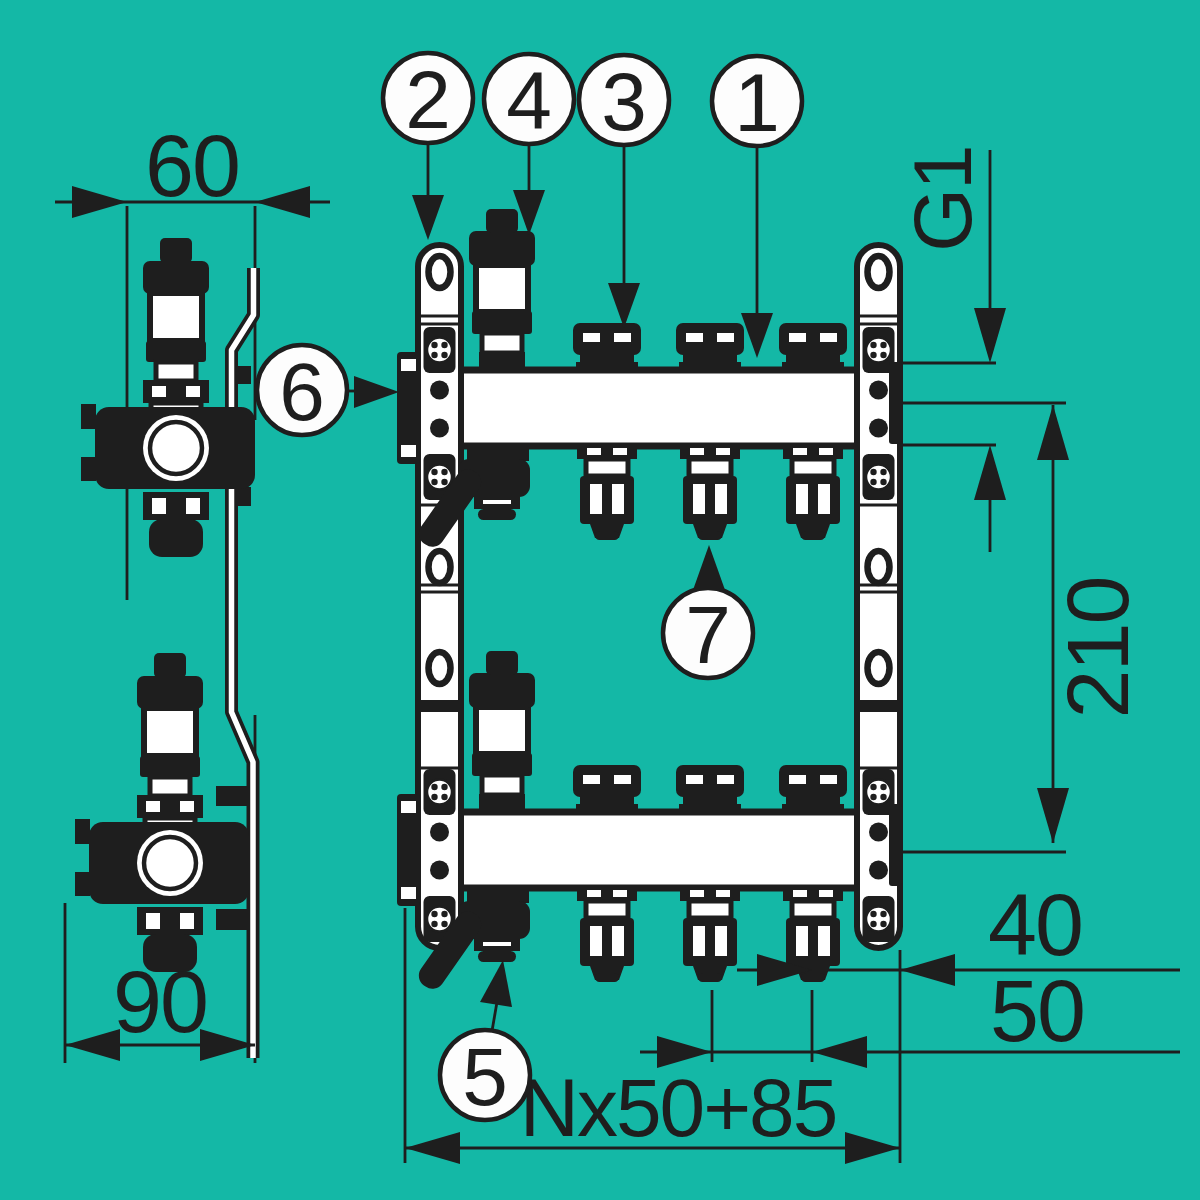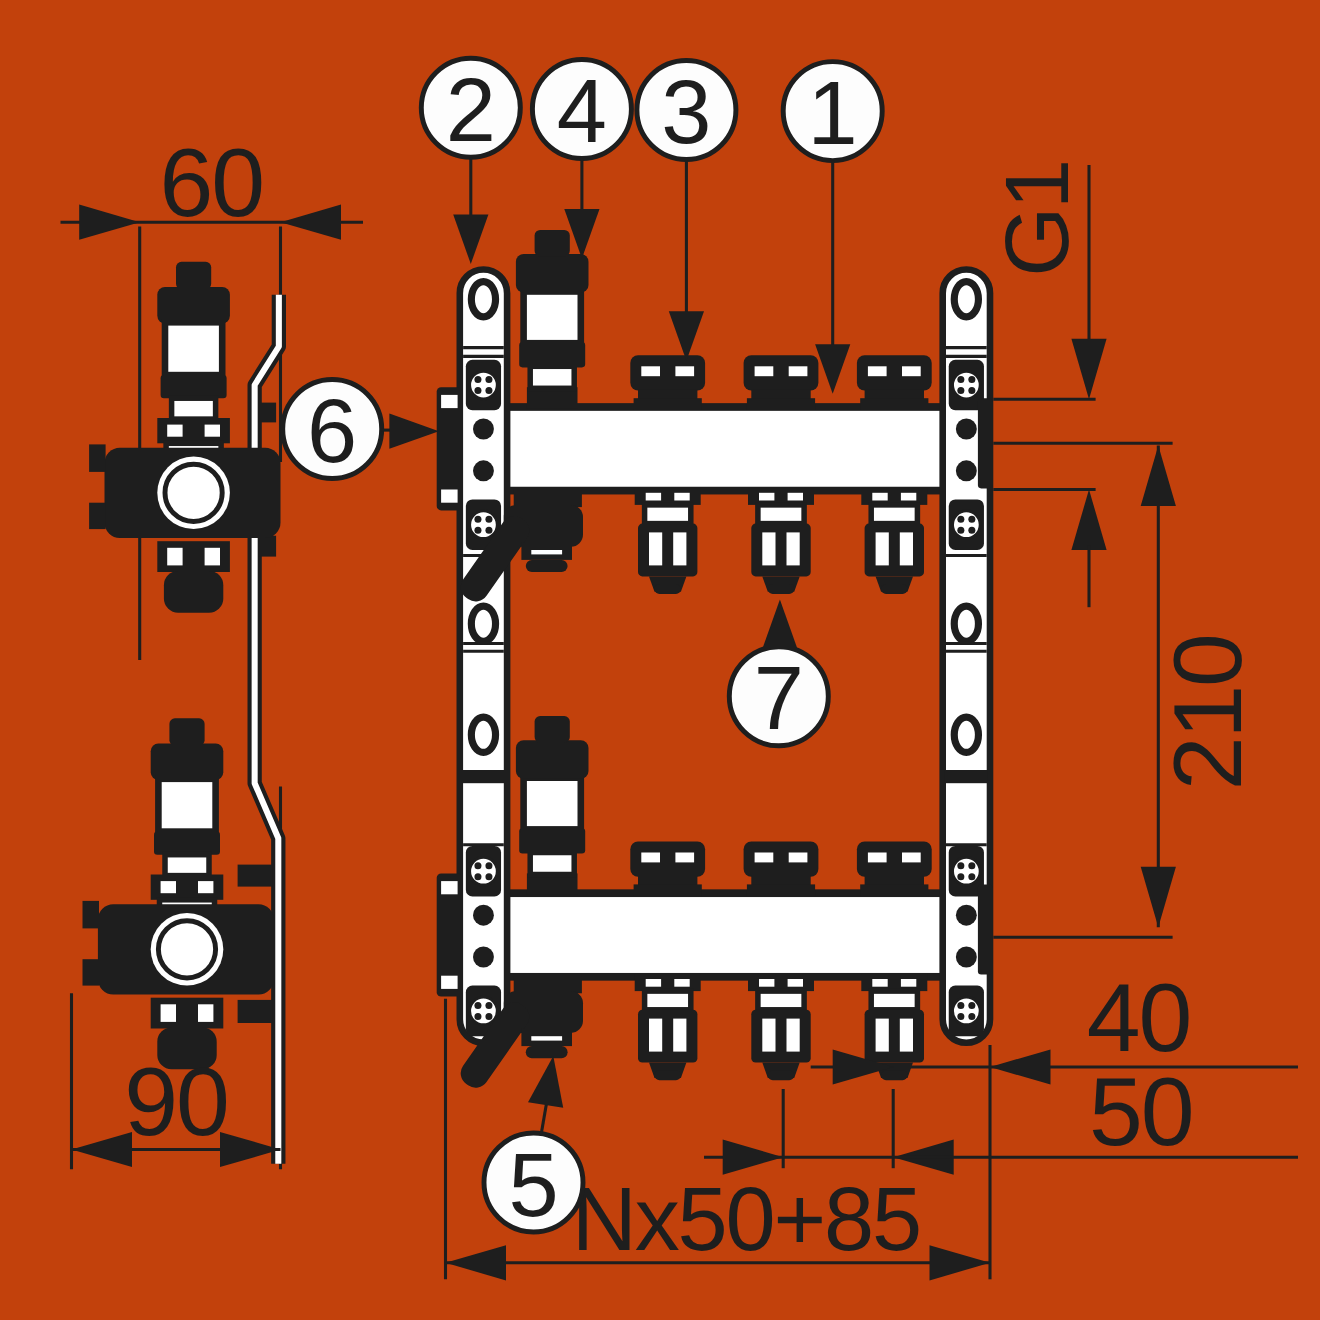"60" .stage { background: #c2410c -> #14b8a6 }
